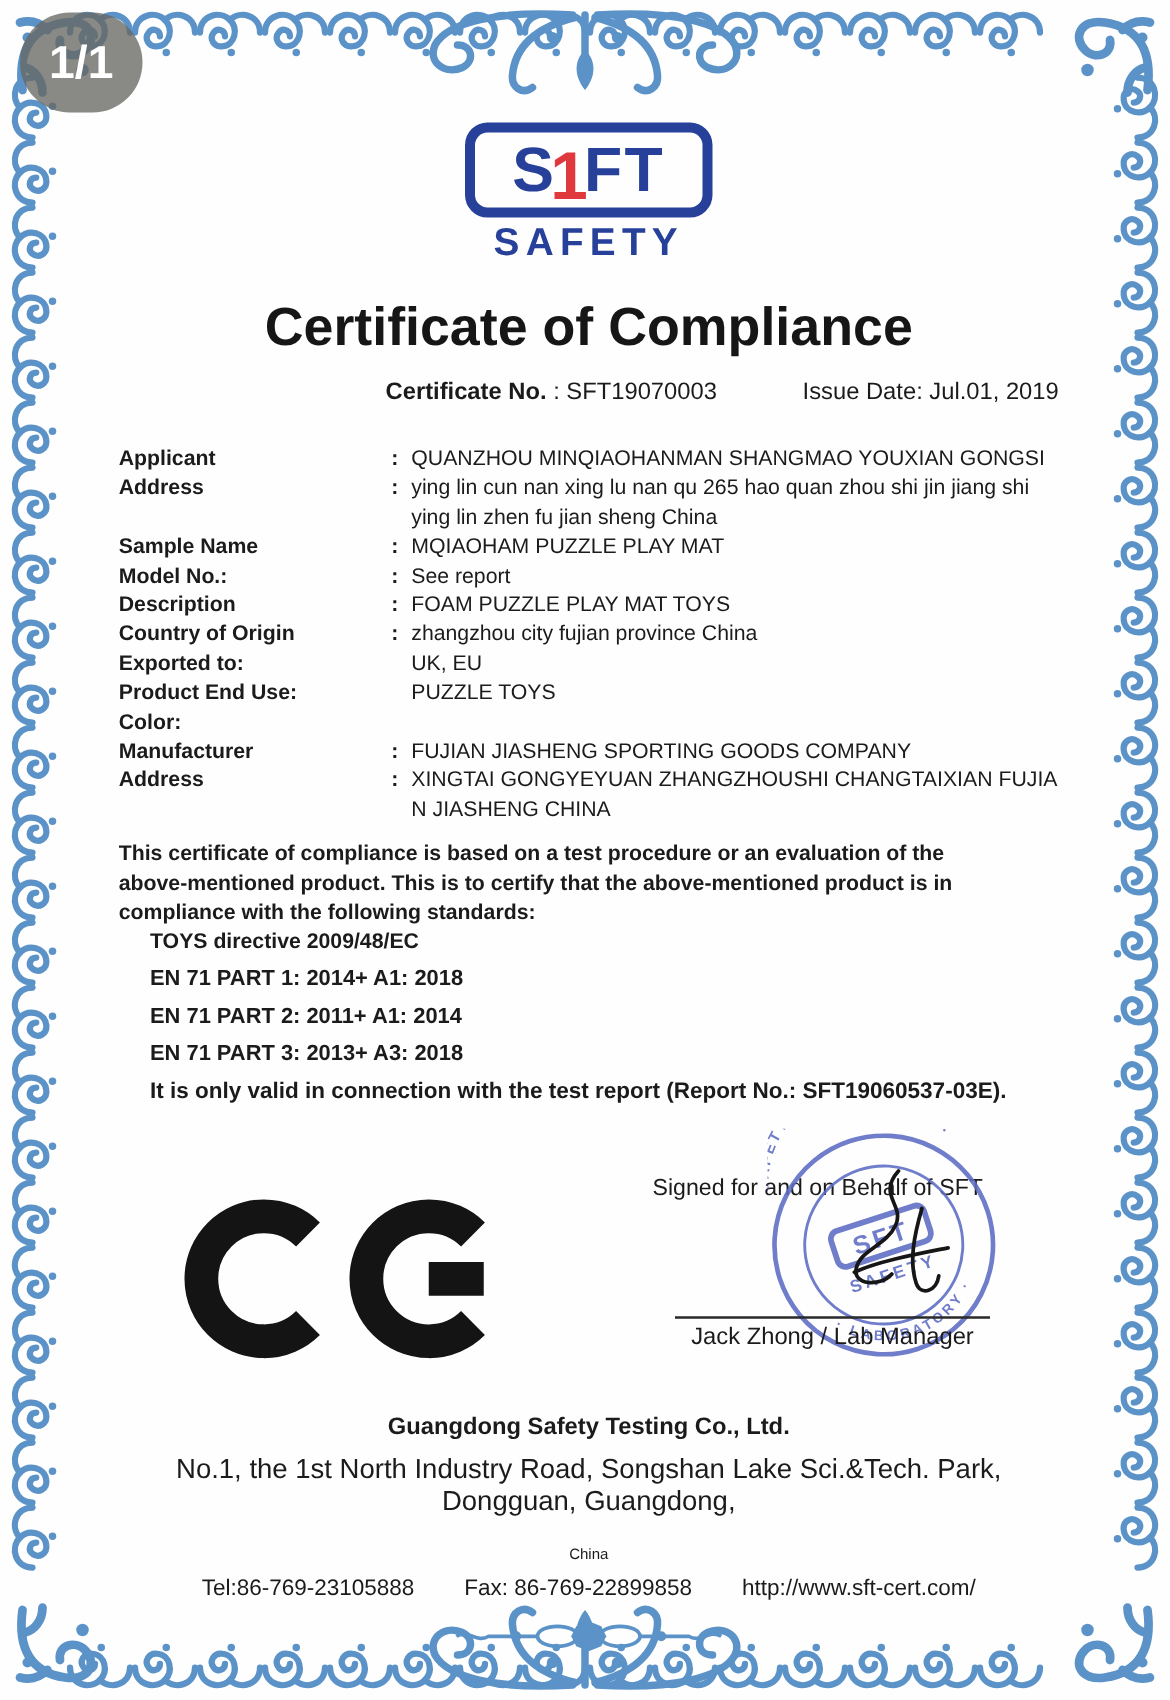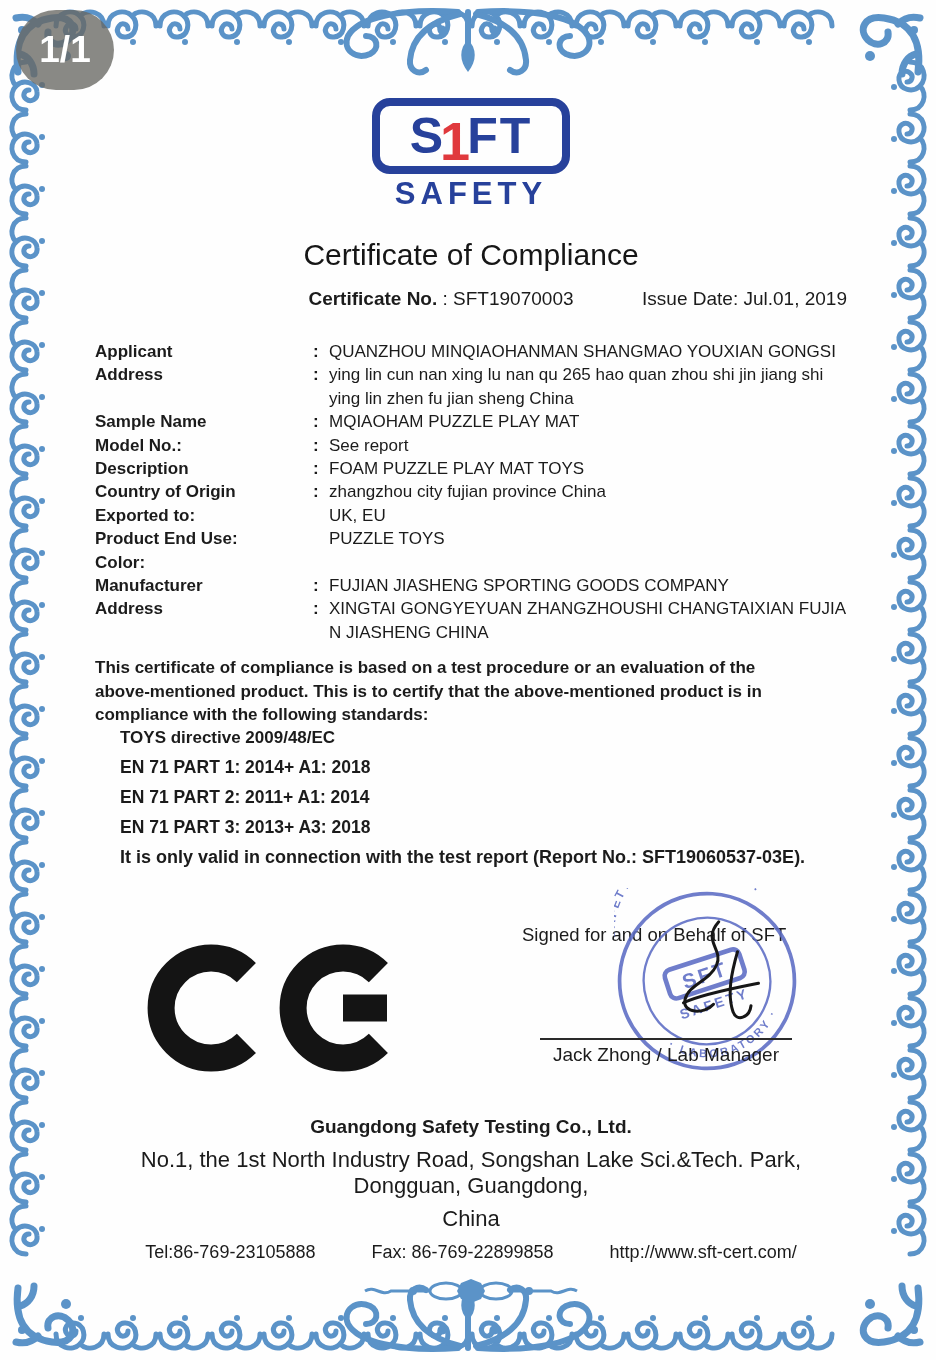"Certificate of Compliance" .title { font-size: 30px -> 43px; font-weight: normal -> bold }
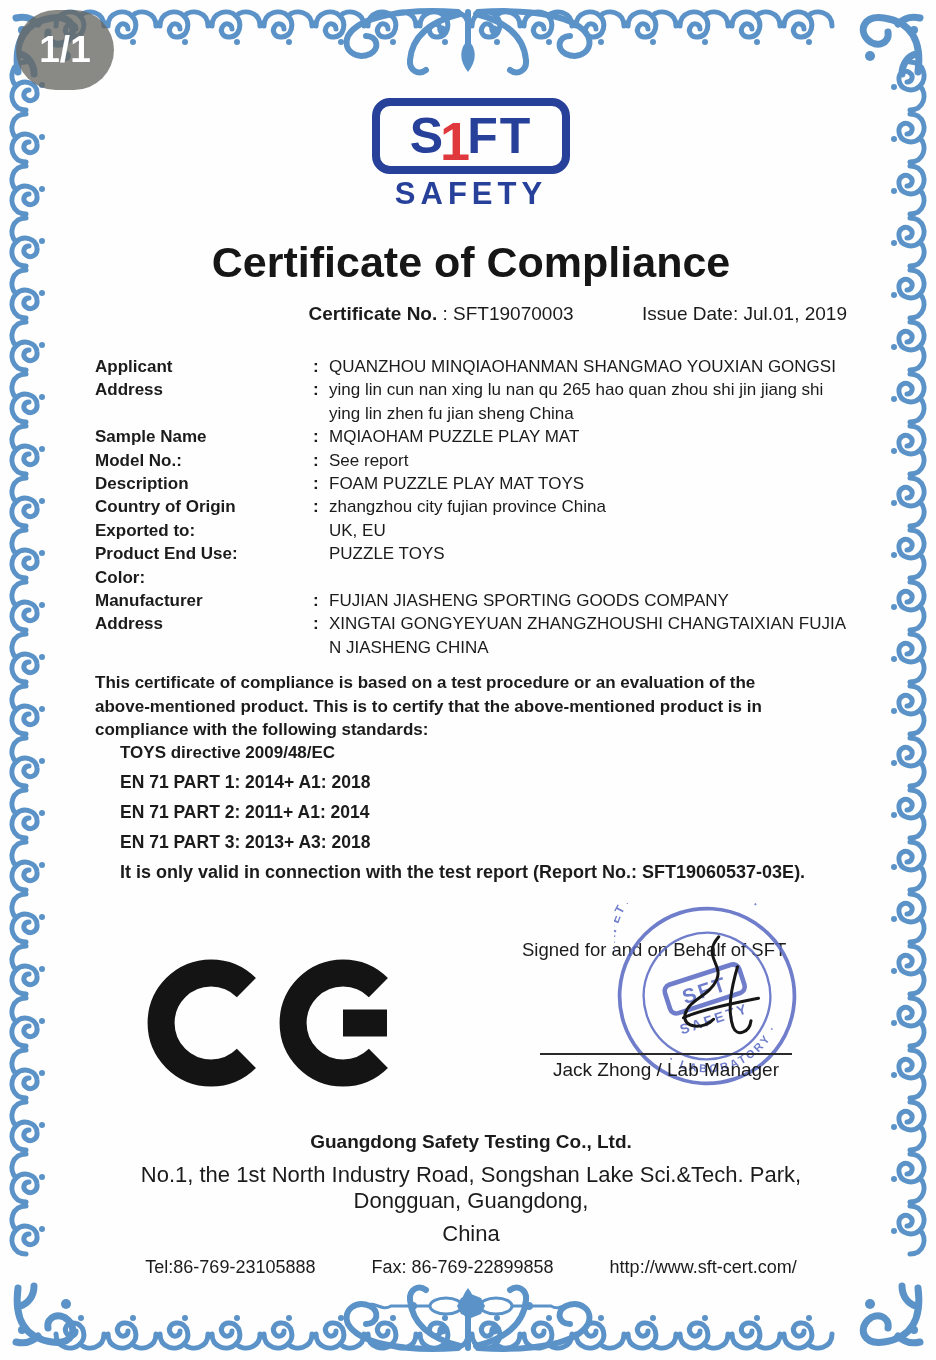"China" .f-country { font-size: 22px -> 12px; margin-top: 7px -> 22px }
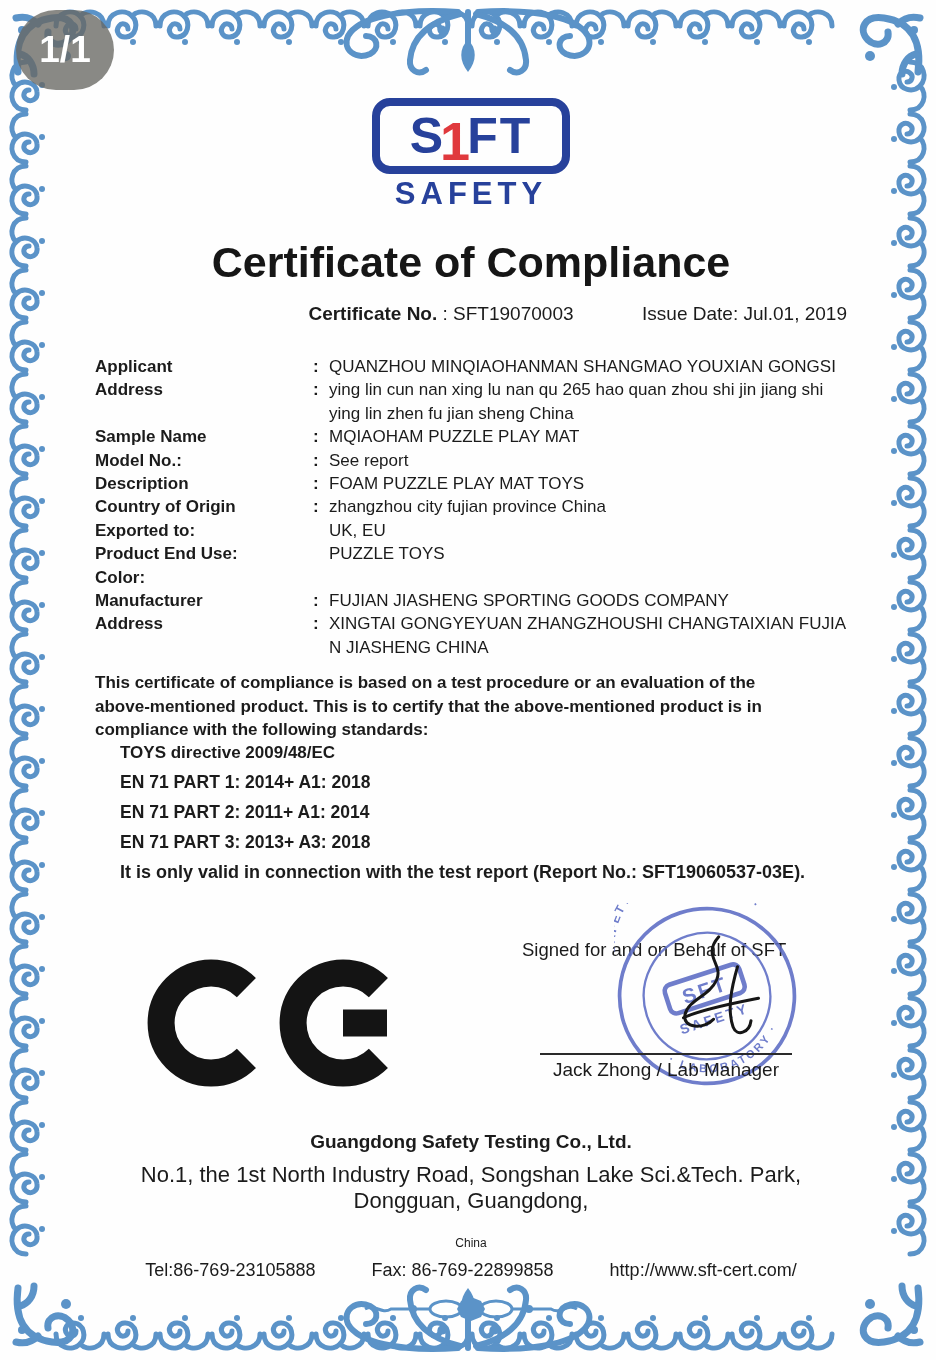"Tel:86-769-23105888" .f-contact { gap: 56px -> 40px }
